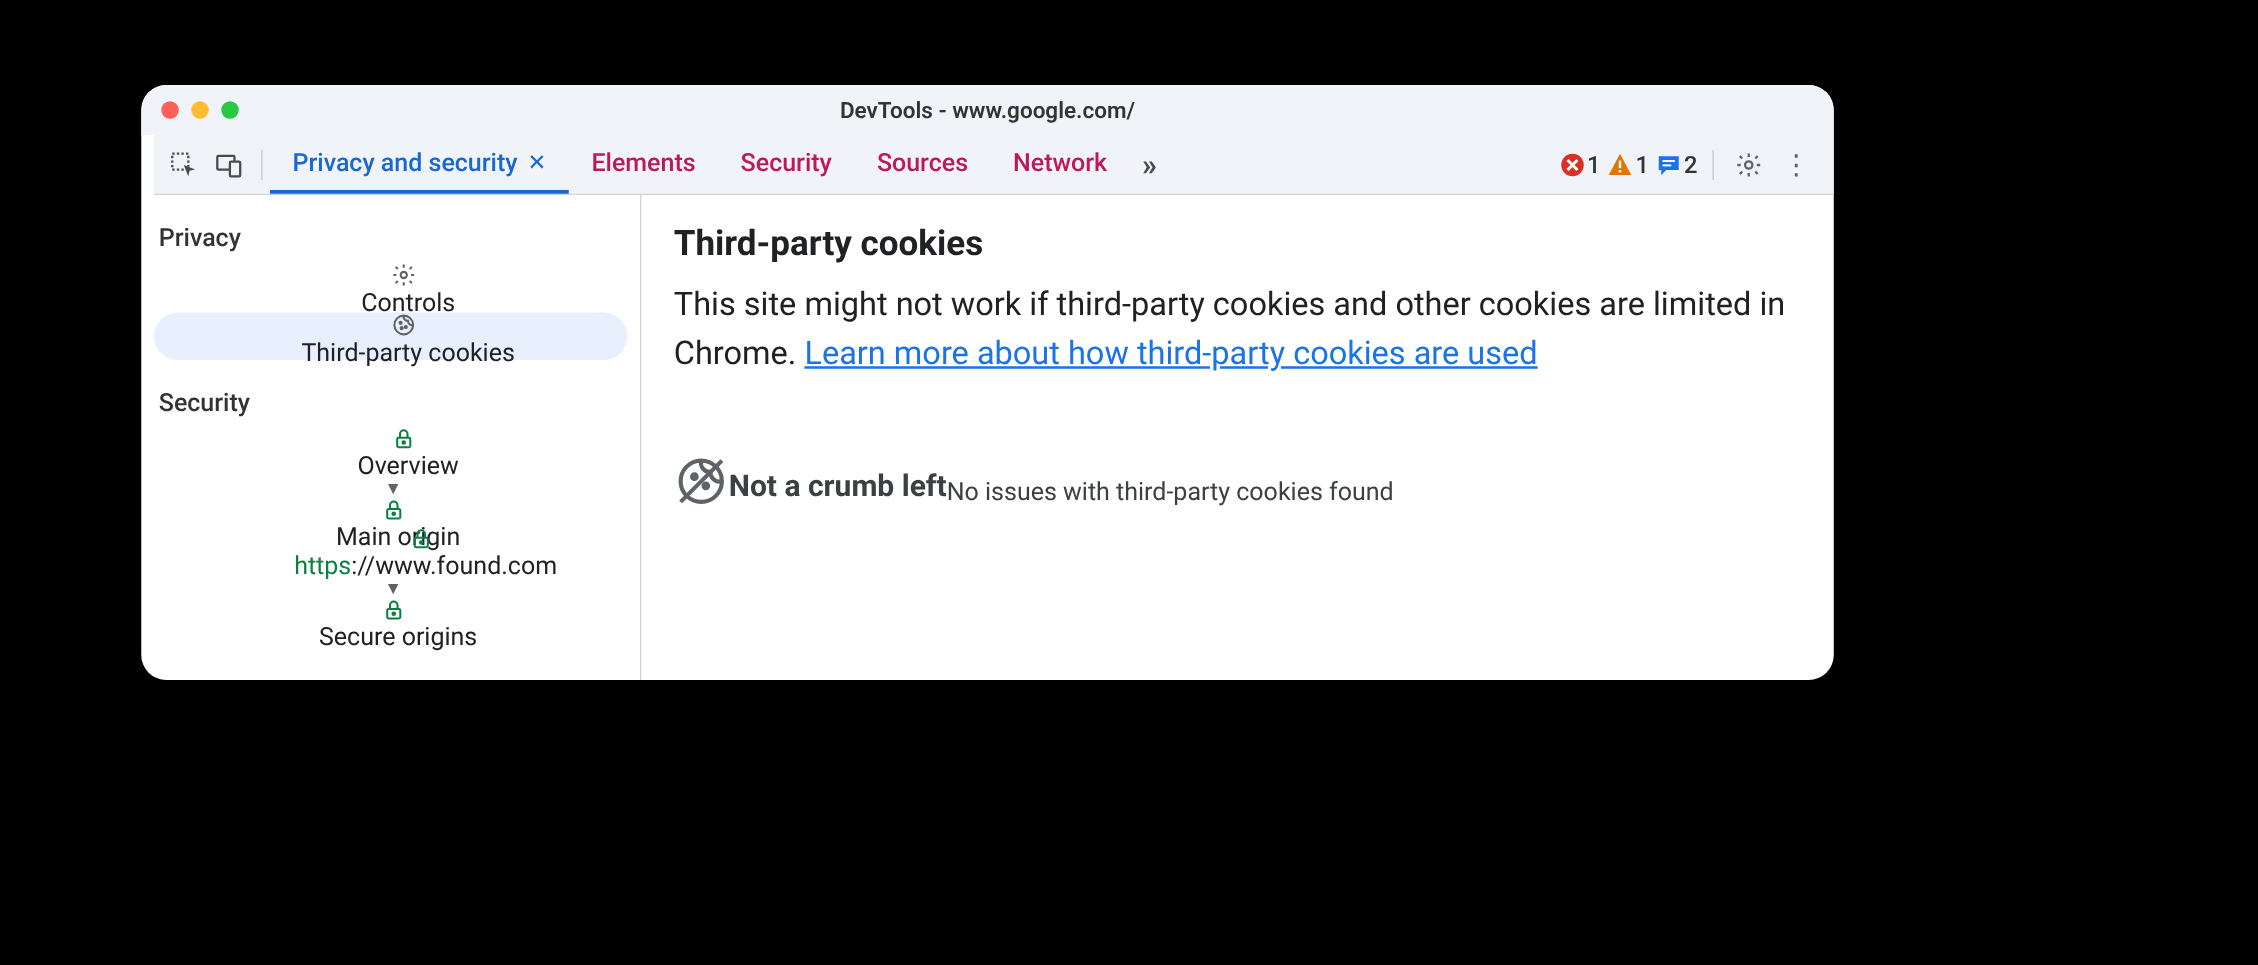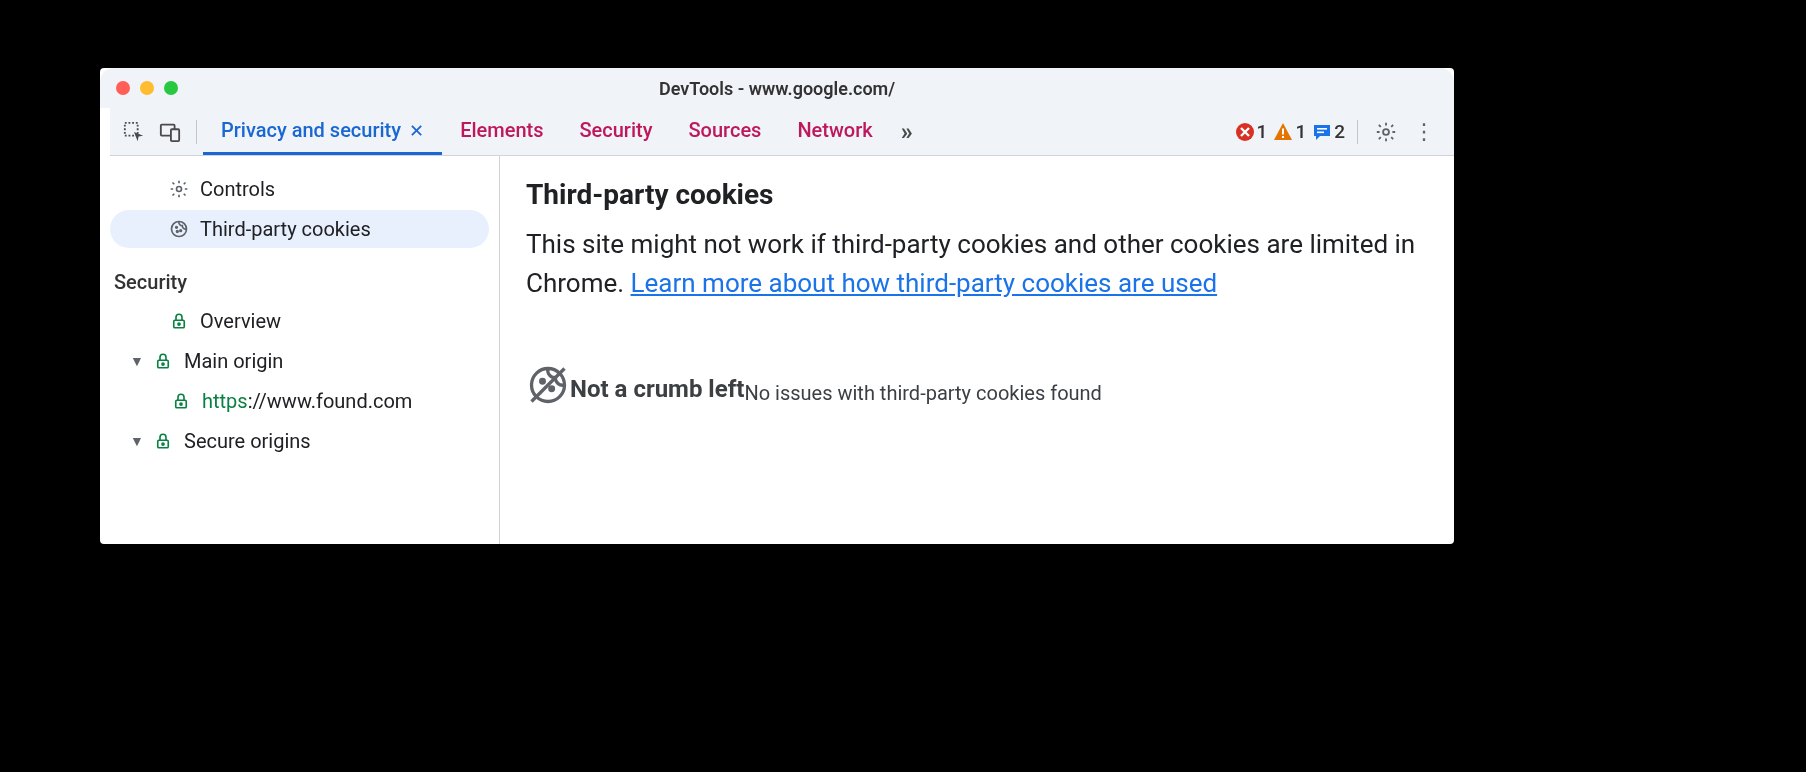"DevTools - www.google.com/" .window { border-radius: 4px -> 20px; left: 100px -> 113px }
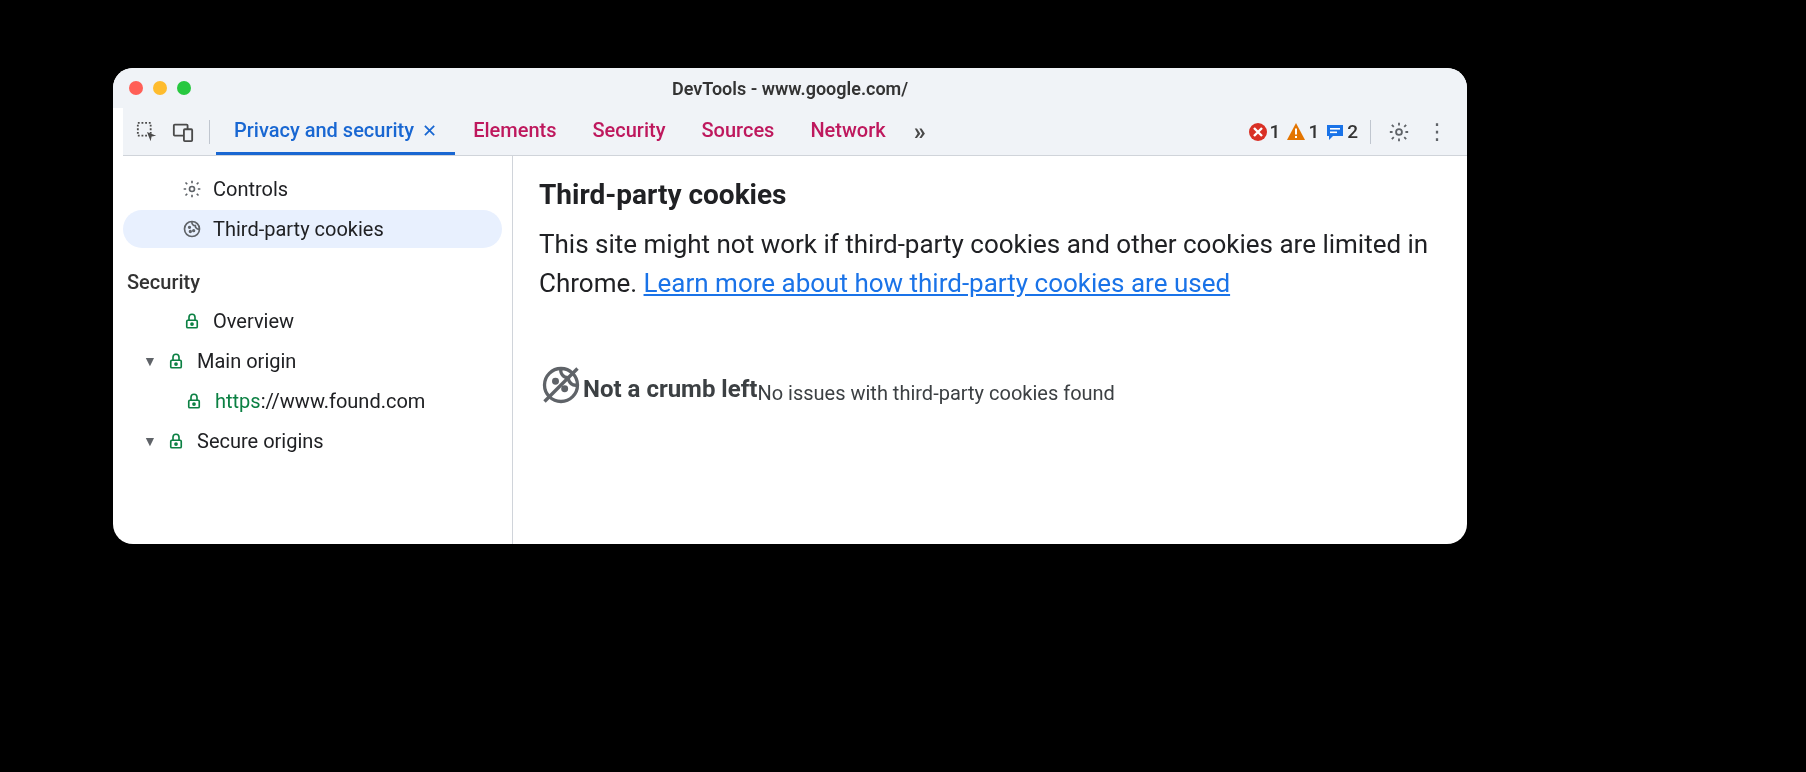"Privacy" div.section-title { html: none -> <div>Privacy</div> }
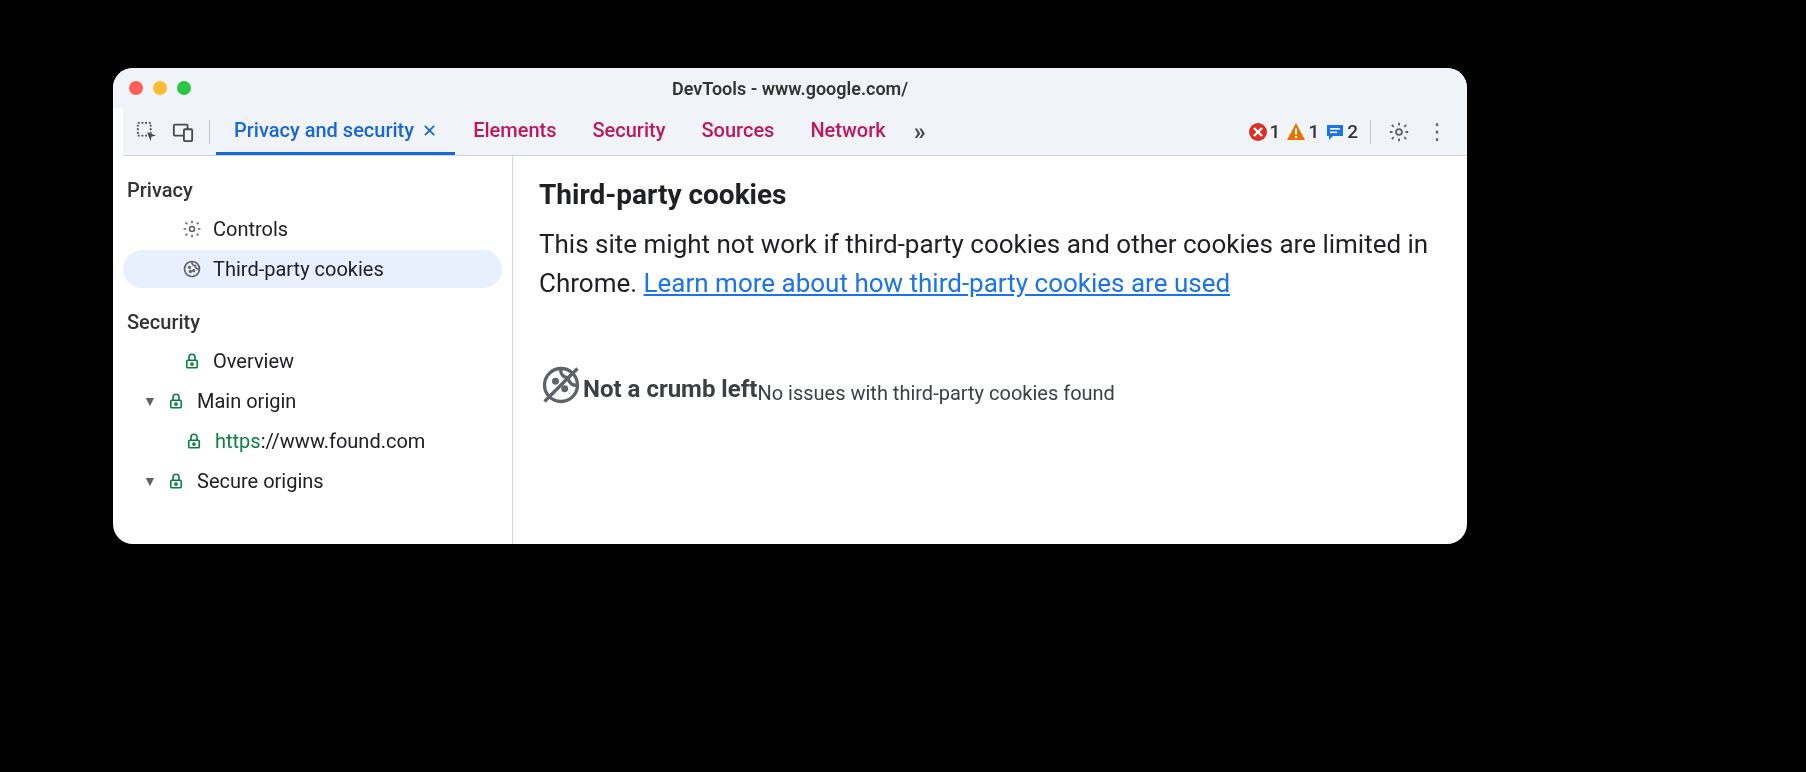"Controls" .tree-row { flex-direction: none -> column }
